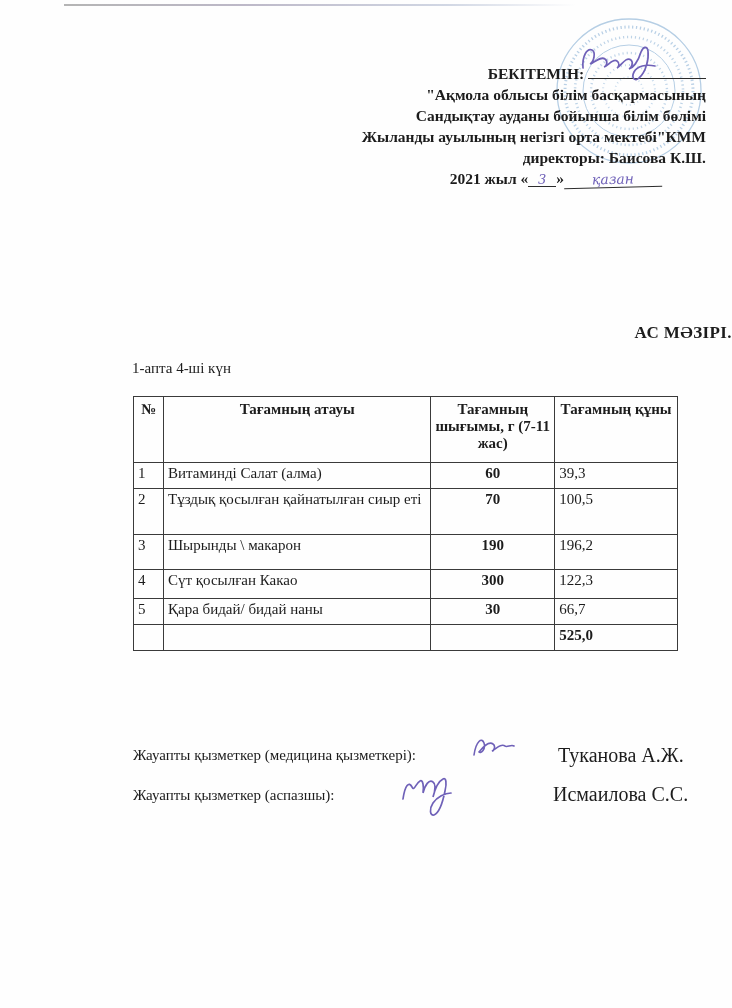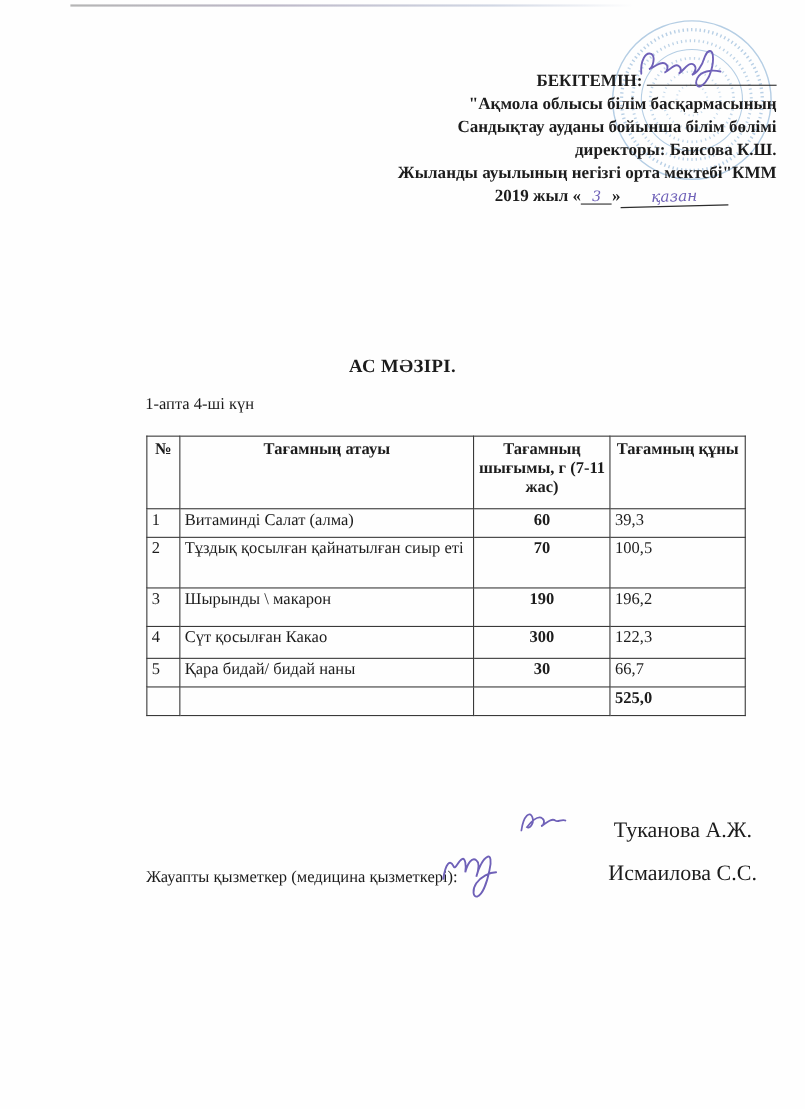"директоры: Баисова К.Ш." div { order: before "Жыланды ауылының негізгі орта" -> after "Жыланды ауылының негізгі орта" }
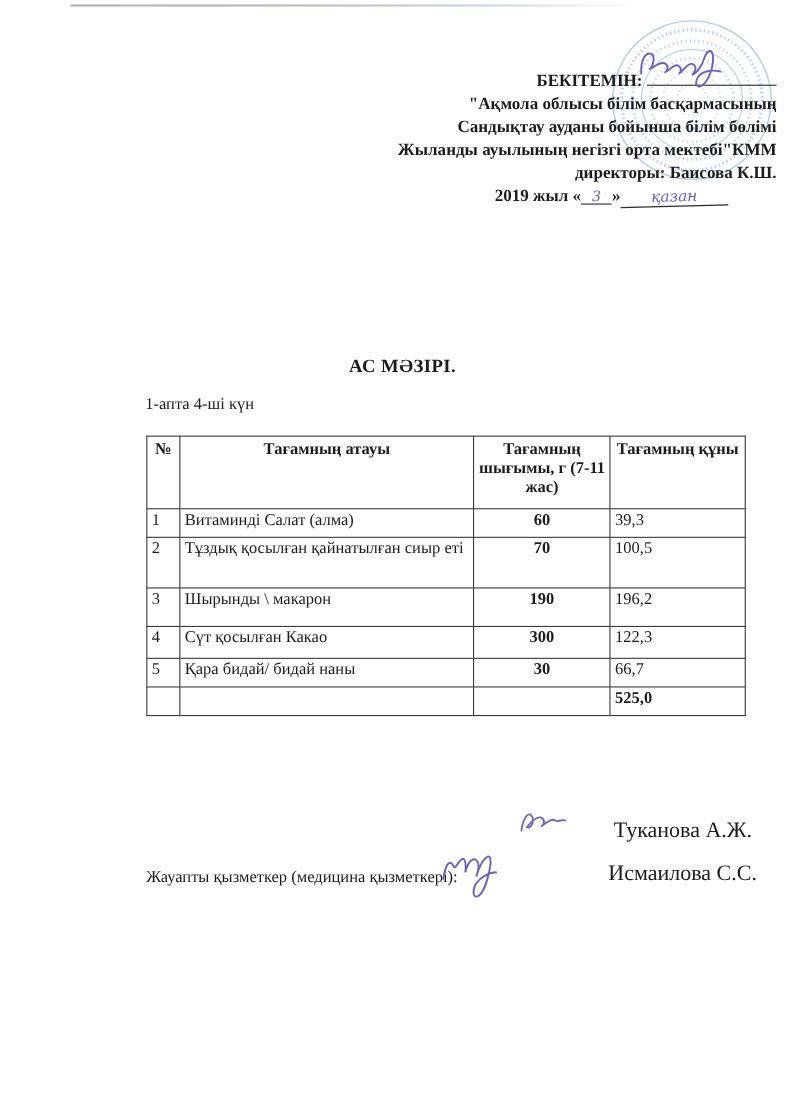"2019 жыл «" span { text: 2019 -> 2021 }
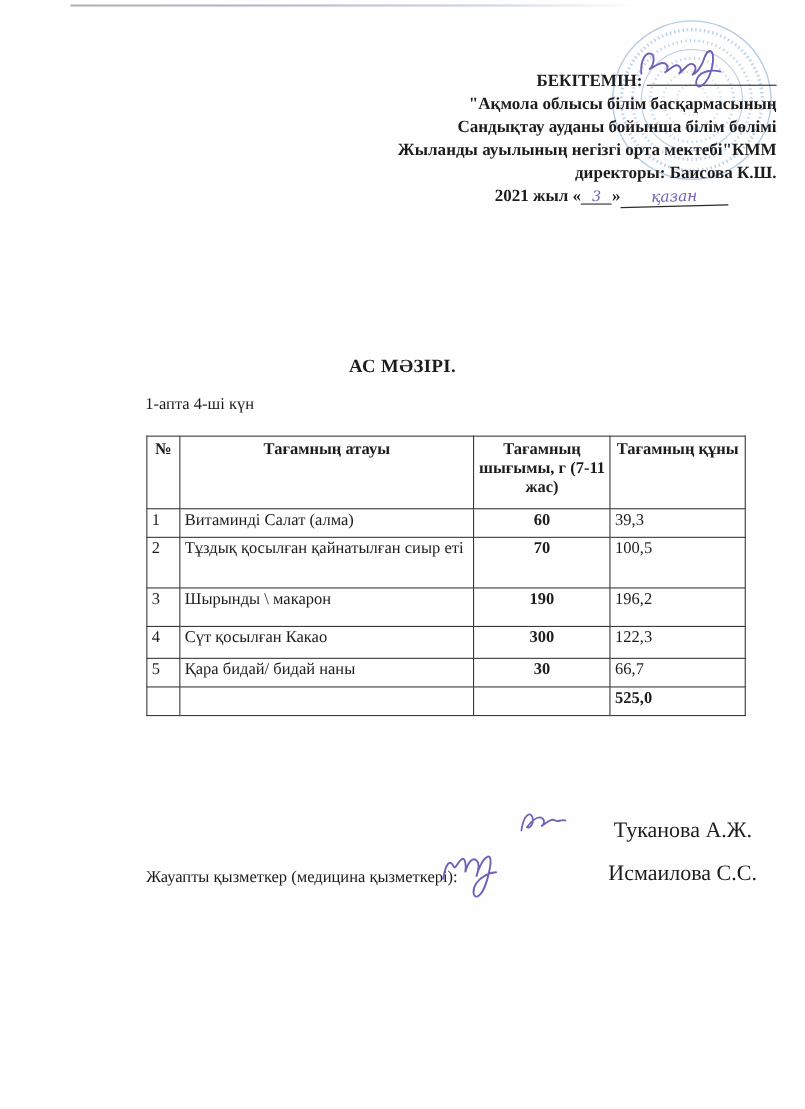"АС МӘЗІРІ." .doc-title { text-align: center -> right }
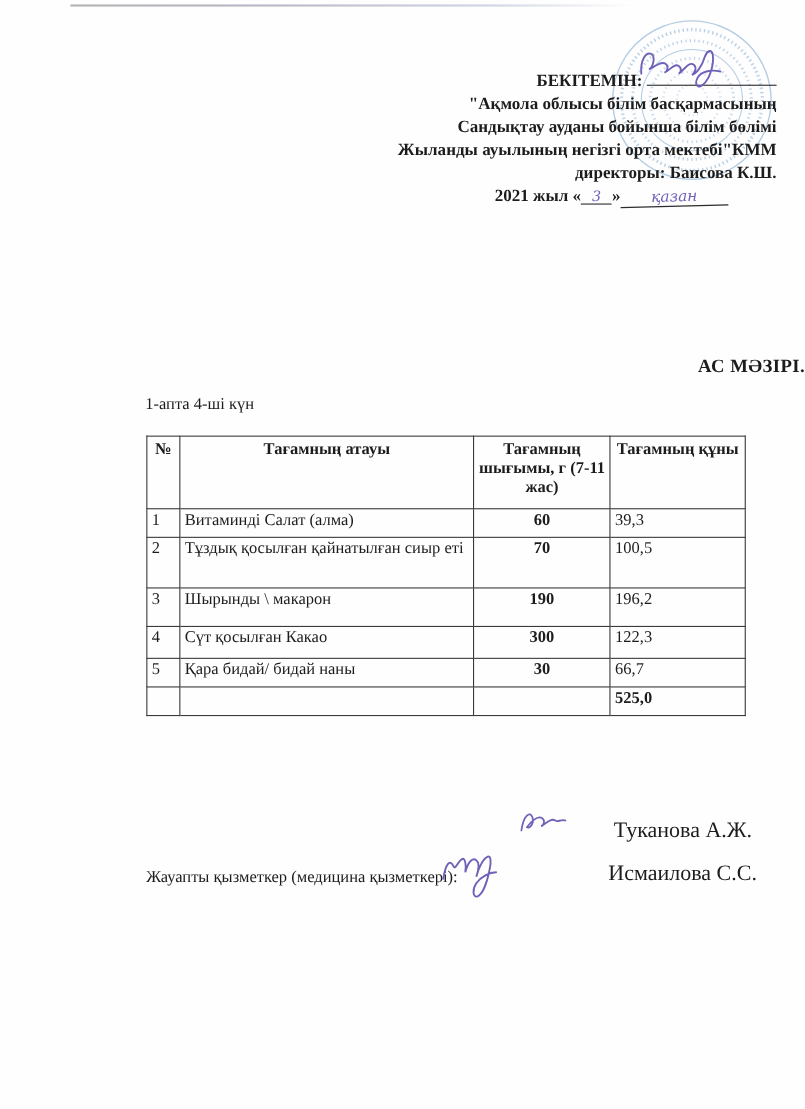"Жауапты қызметкер (медицина қызметкері):" .lbl1 { margin-top: 43px -> none }
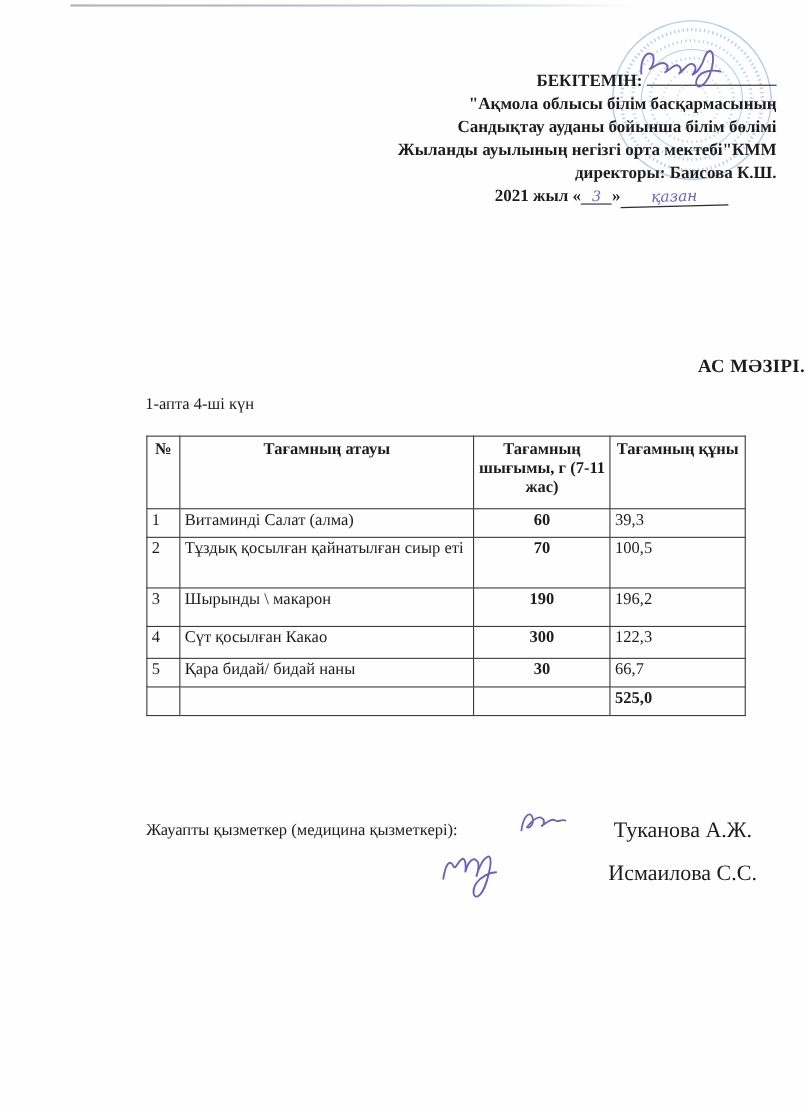"Жауапты қызметкер (аспазшы):" div.foot-label { html: none -> <div>Жауапты қызметкер (аспазшы):</div> }
